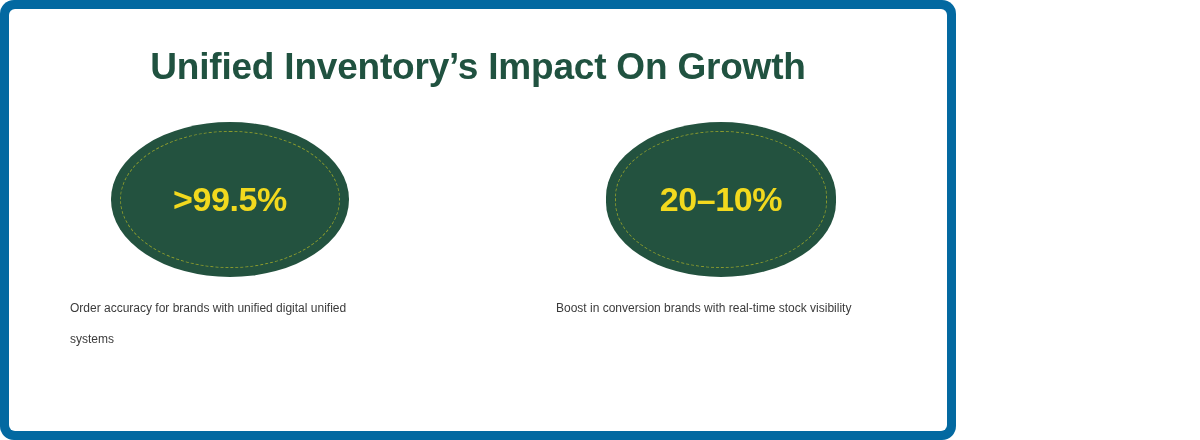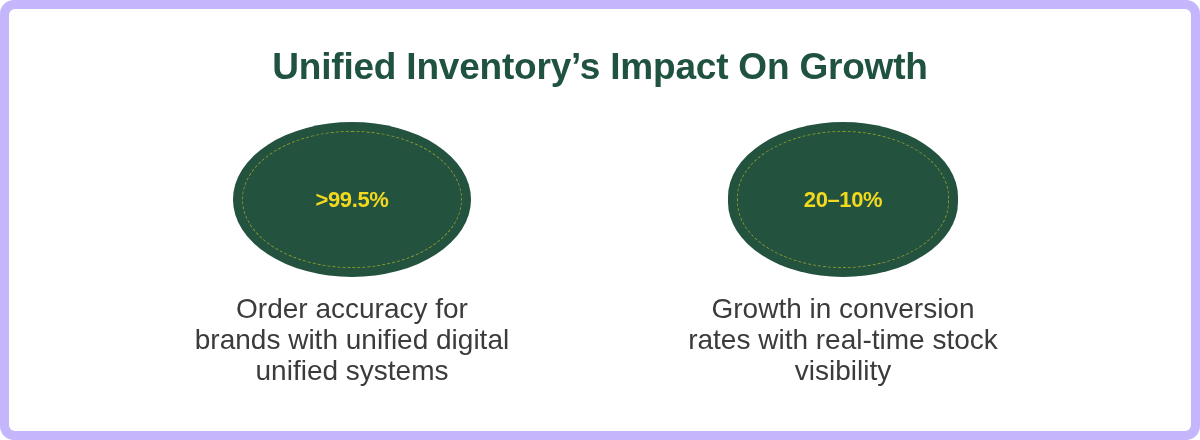"Unified Inventory’s Impact On Growth" .screenshot { background: #c4b5fd -> #0369a1; width: 1200px -> 956px }
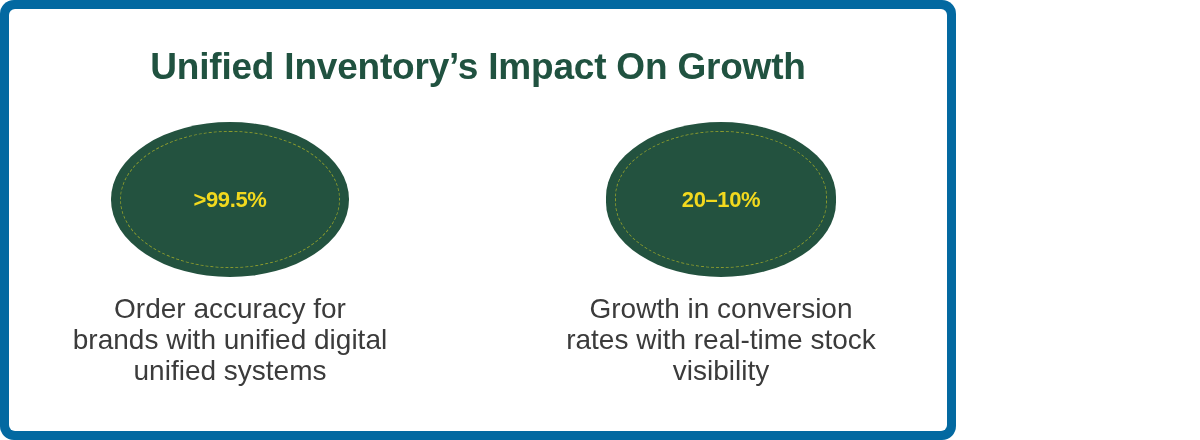">99.5%" .stat-value { font-size: 22px -> 34px }
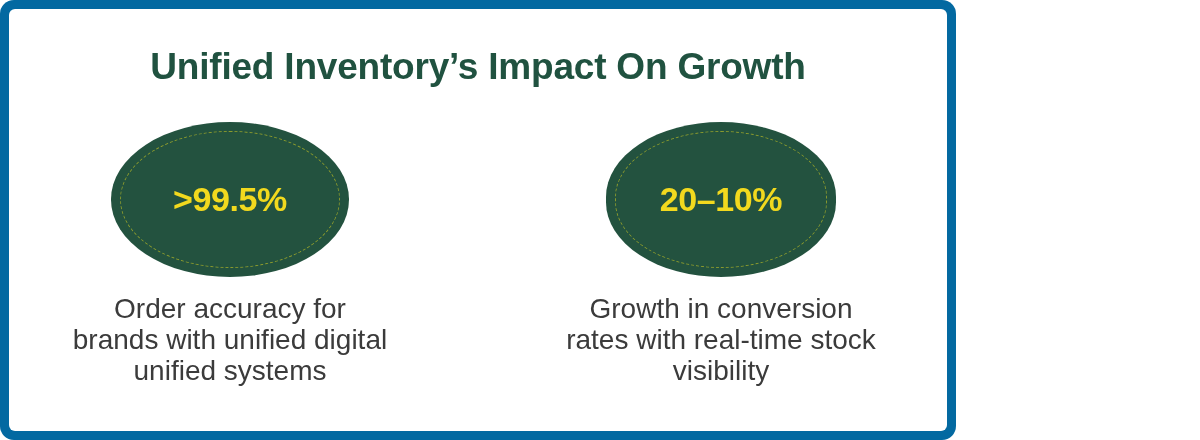"Order accuracy for brands with" .stat-caption { font-size: 28px -> 12px; text-align: center -> left }
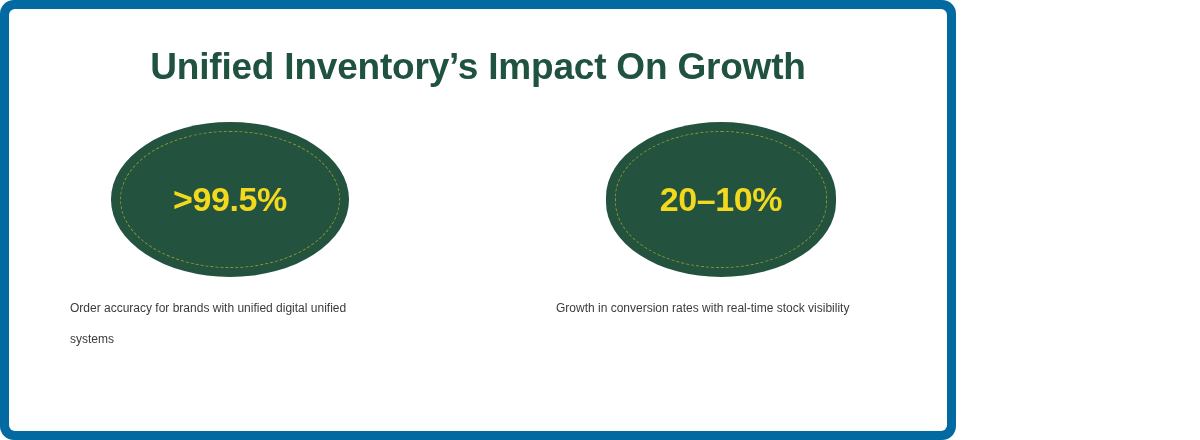"Growth in conversion rates with" div.stat-caption { text: Growth in conversion rates -> Boost in conversion brands }
